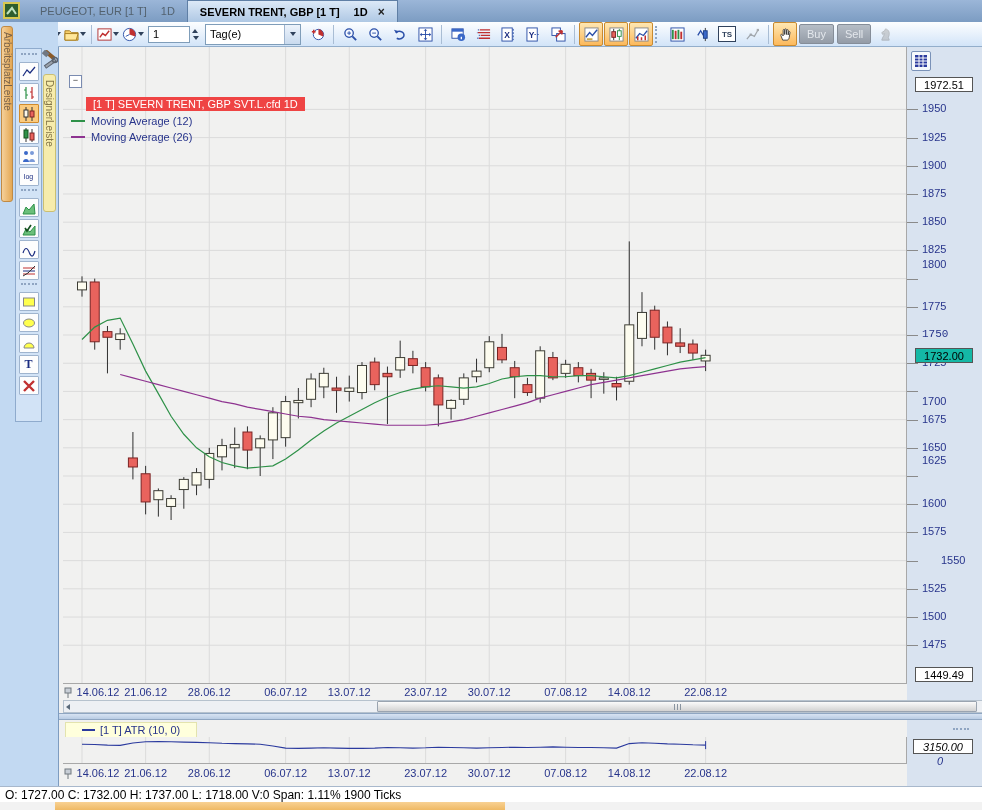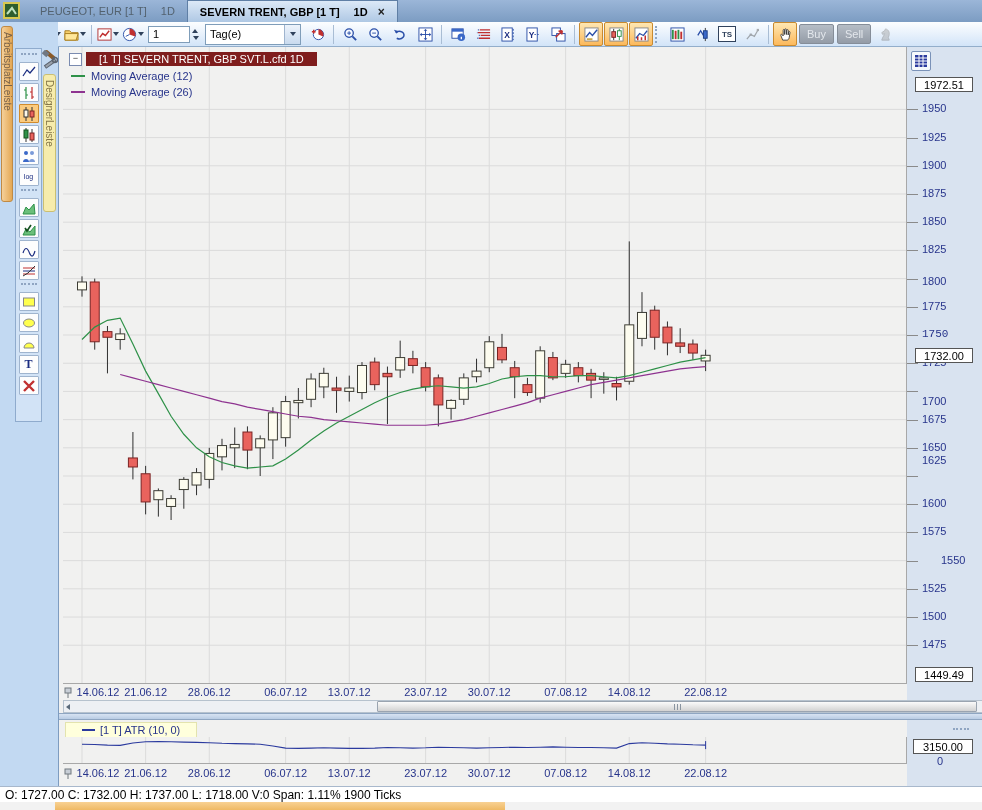"[1 T] SEVERN TRENT, GBP" .legend-title { background: #7f1d1d -> #ef4444; margin-top: none -> 45px; padding: 1px 13px -> 1px 7px }
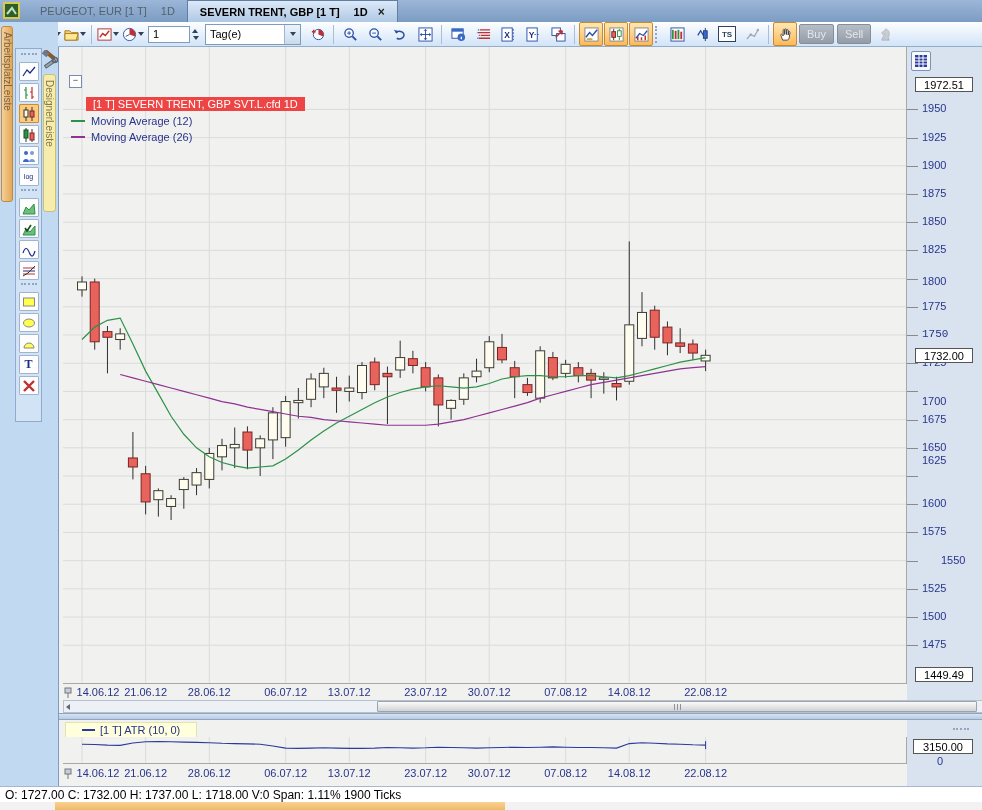"1800" span.plabel { top: 228px -> 211px }
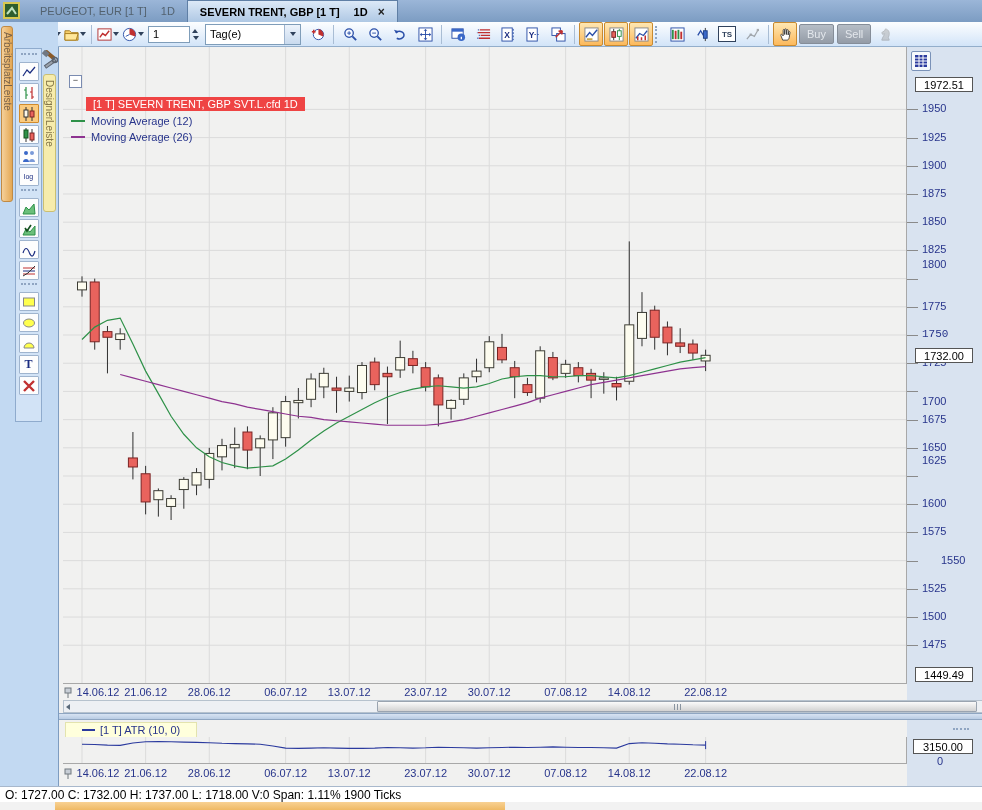"1732.00" .axbox.cur { background: #ffffff -> #14b8a6 }
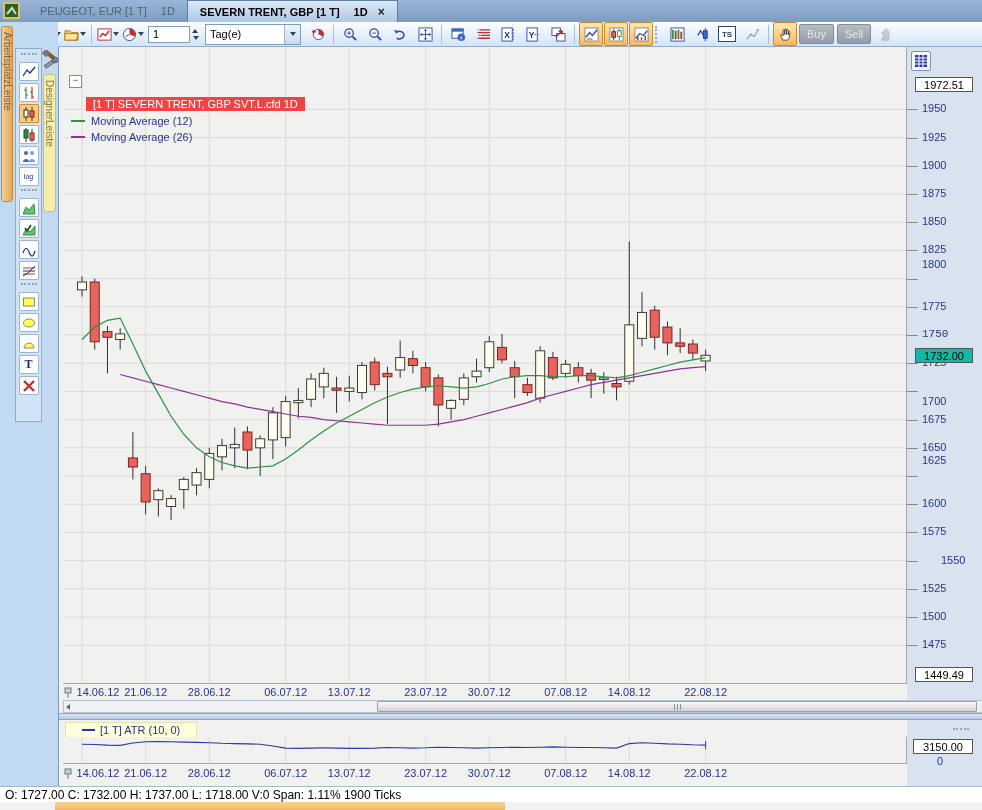"3150.00" .atr-right { font-style: none -> italic }
